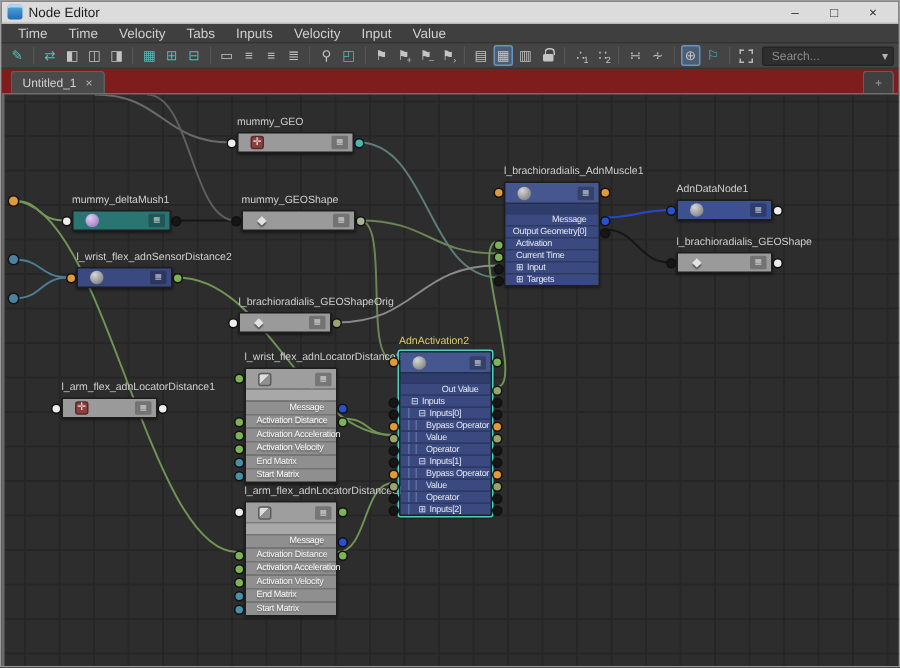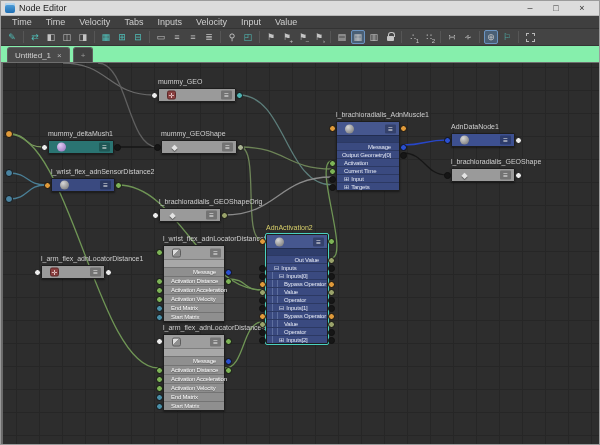"Search..." div.tb-search { html: none -> <div> <input> <span>▾</span> </div> }
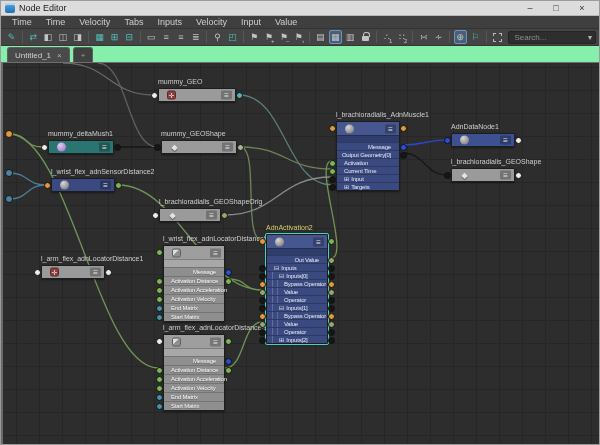"Untitled_1" .tabbar { background: #86efac -> #7f1d1d; justify-content: none -> space-between }
